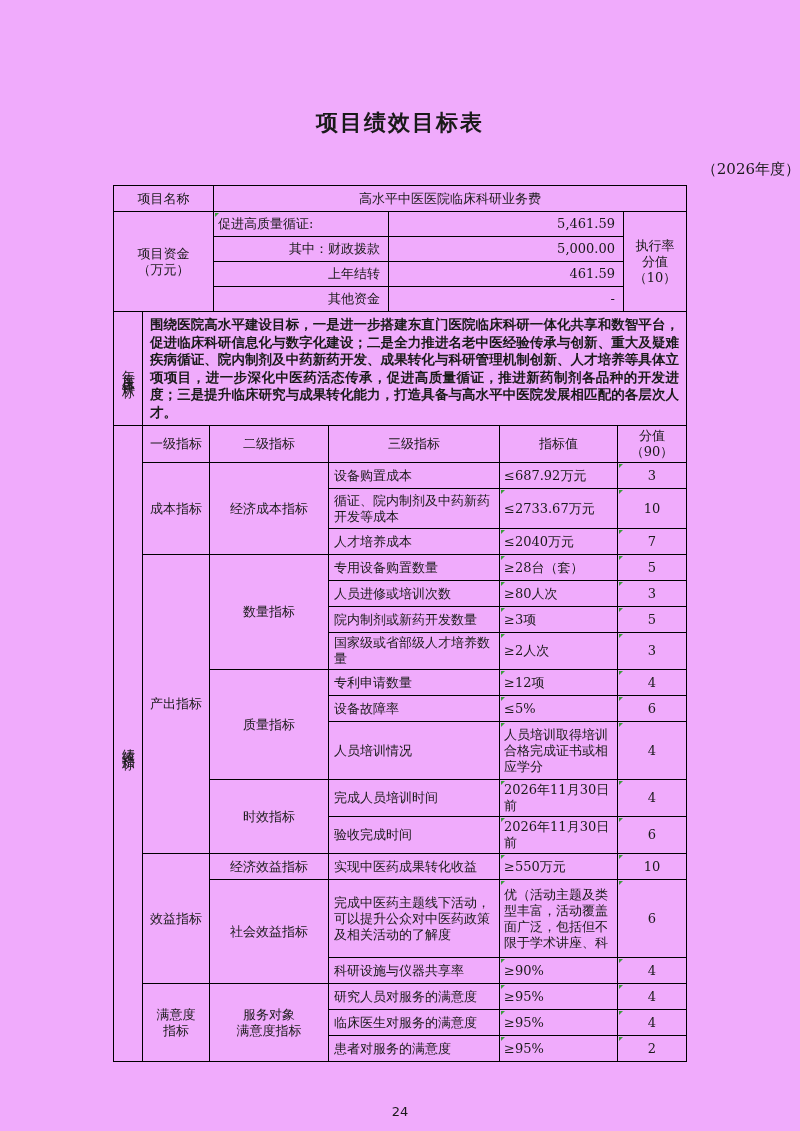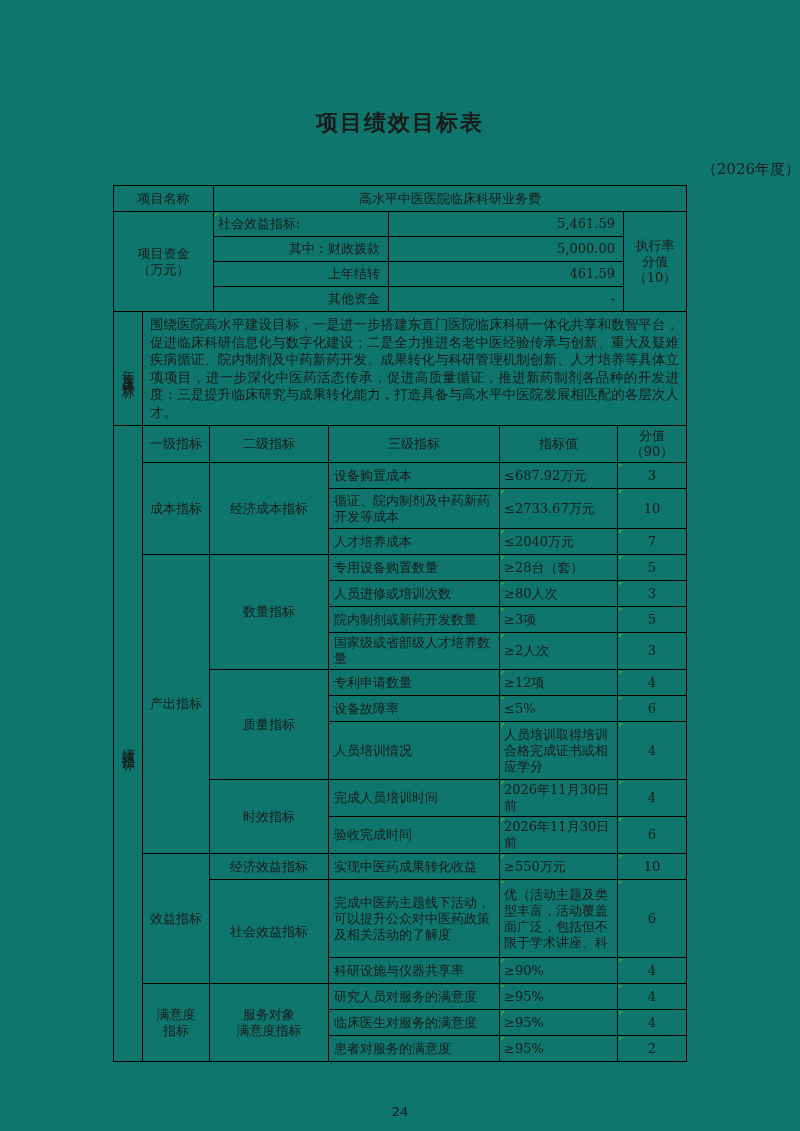"项目绩效目标表" .page { background: #0f766e -> #f0abfc }
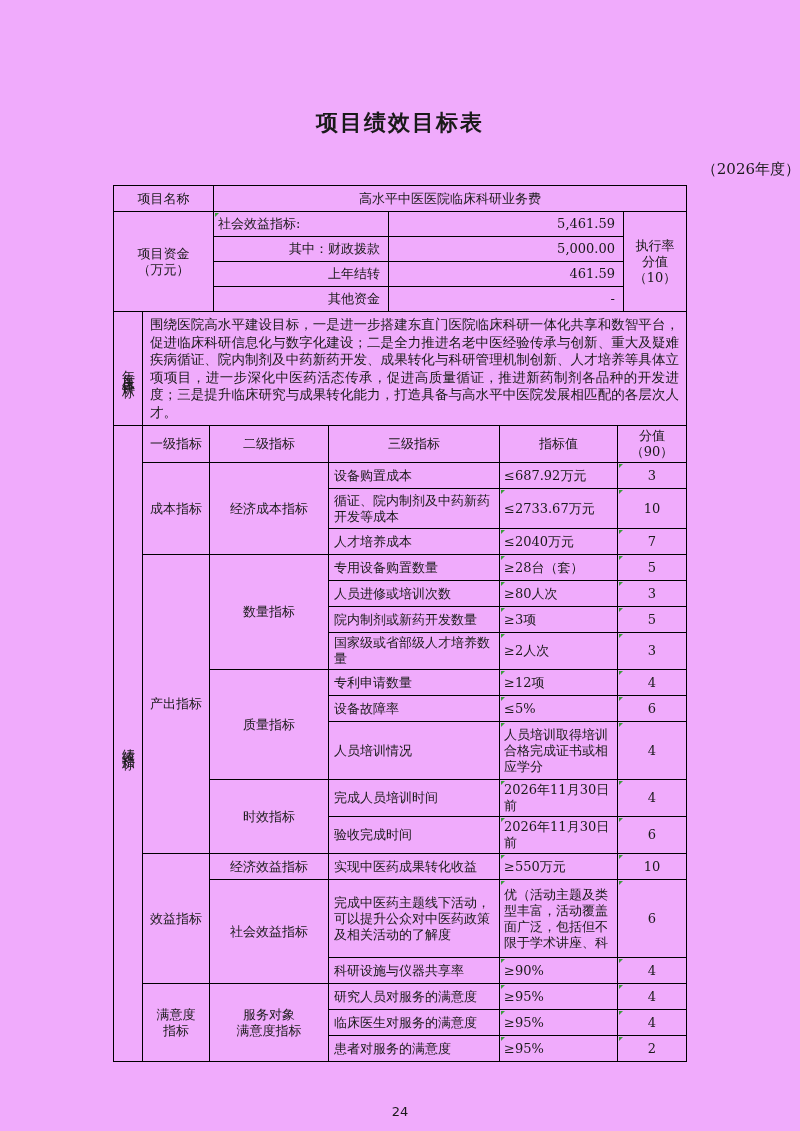"社会效益指标:" td.l { text: 社会效益指标 -> 促进高质量循证 }
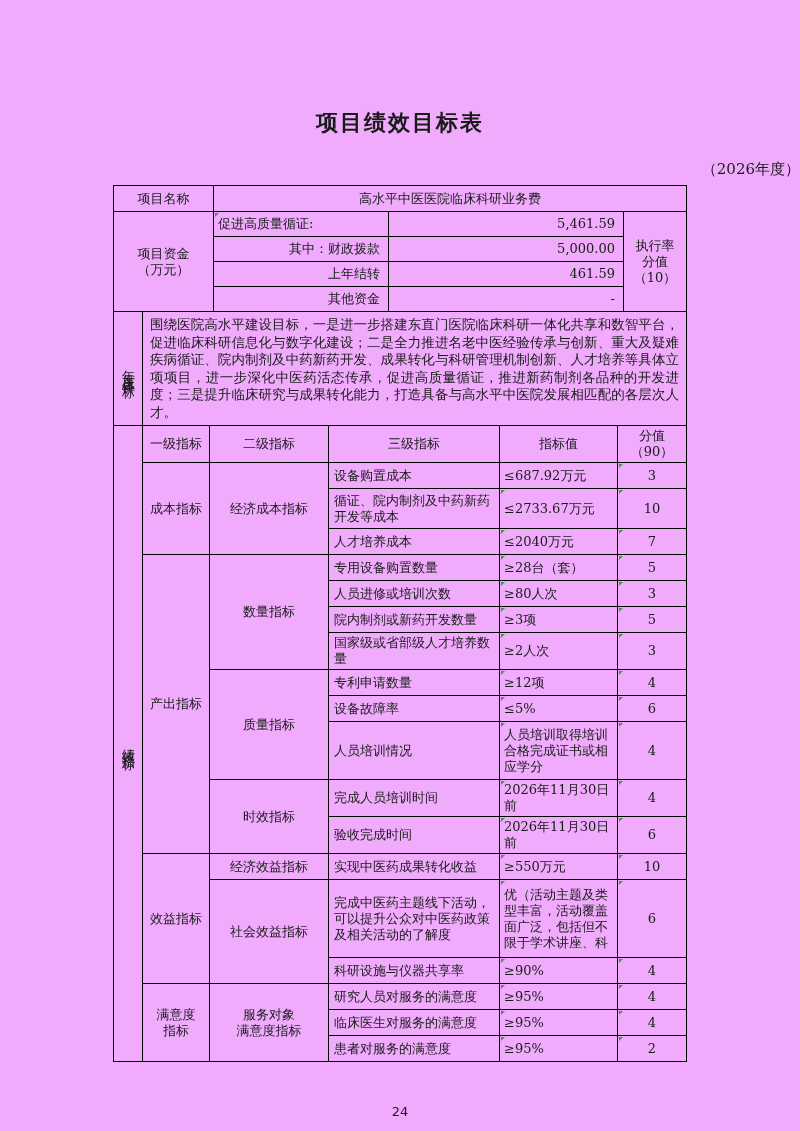"围绕医院高水平建设目标，一是进一步搭建东直门医院临床科研一体化共享和数智平台，促" .goal-text { font-weight: none -> bold }
